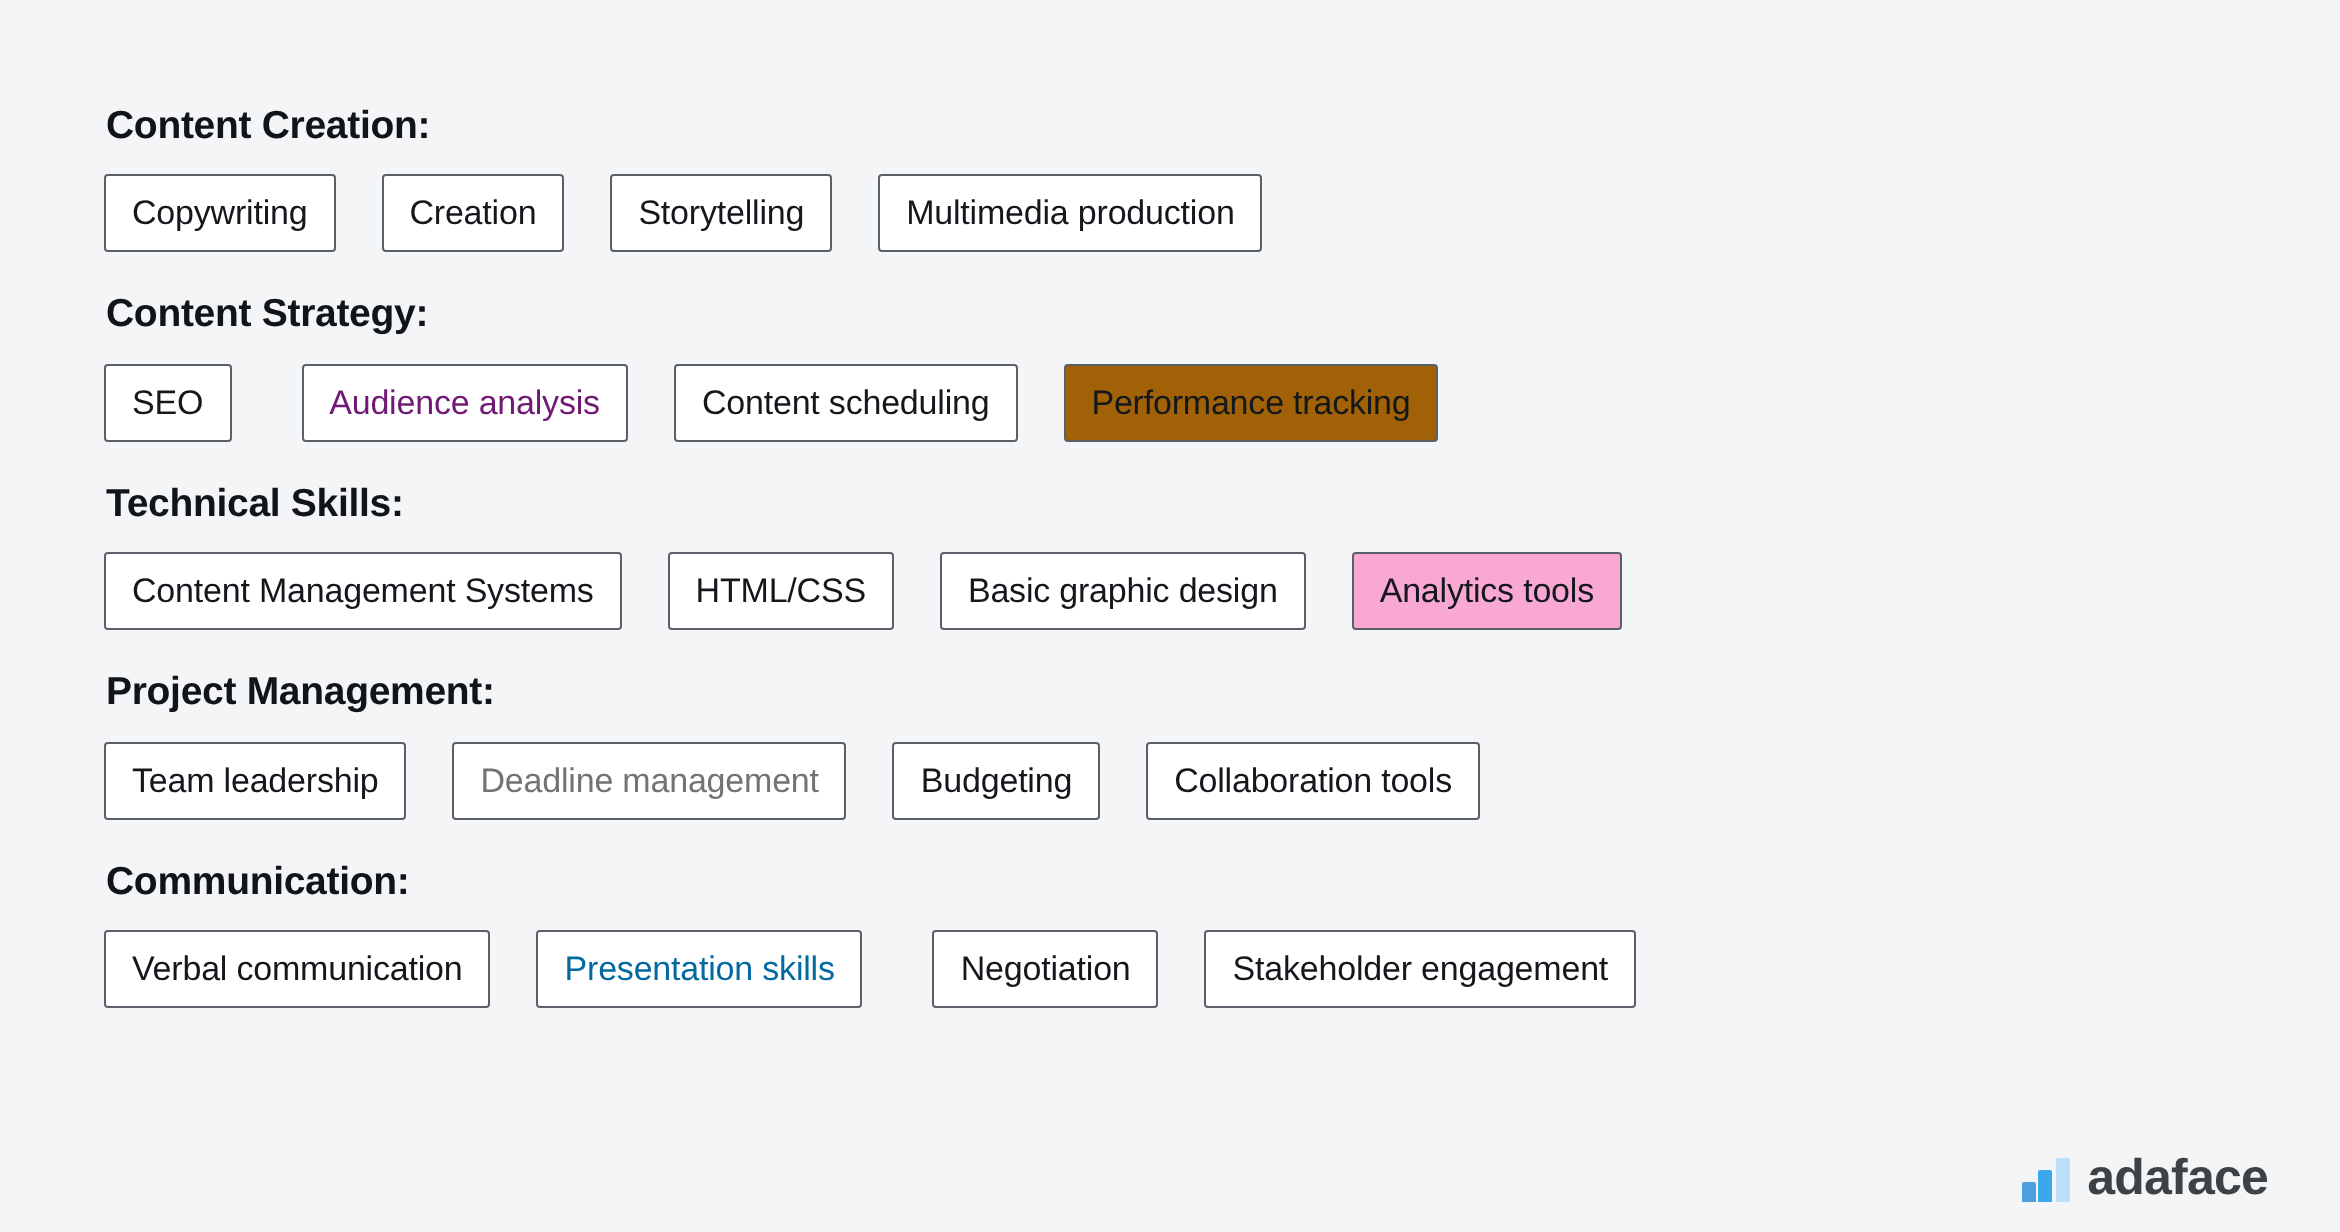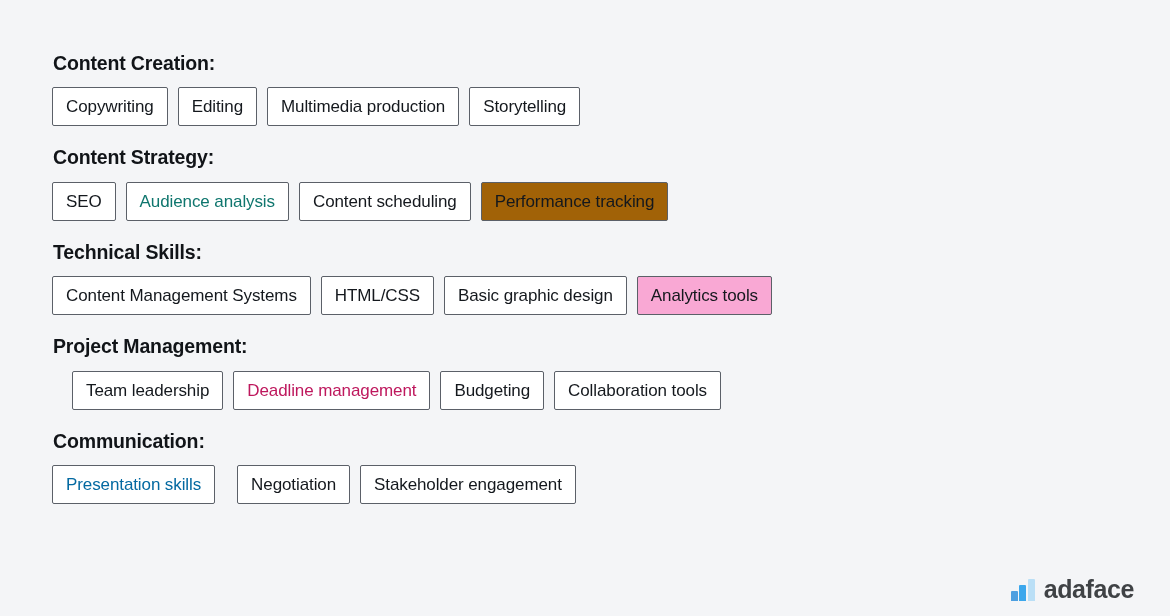"Copywriting" .chips-row { gap: 10px -> 23px }
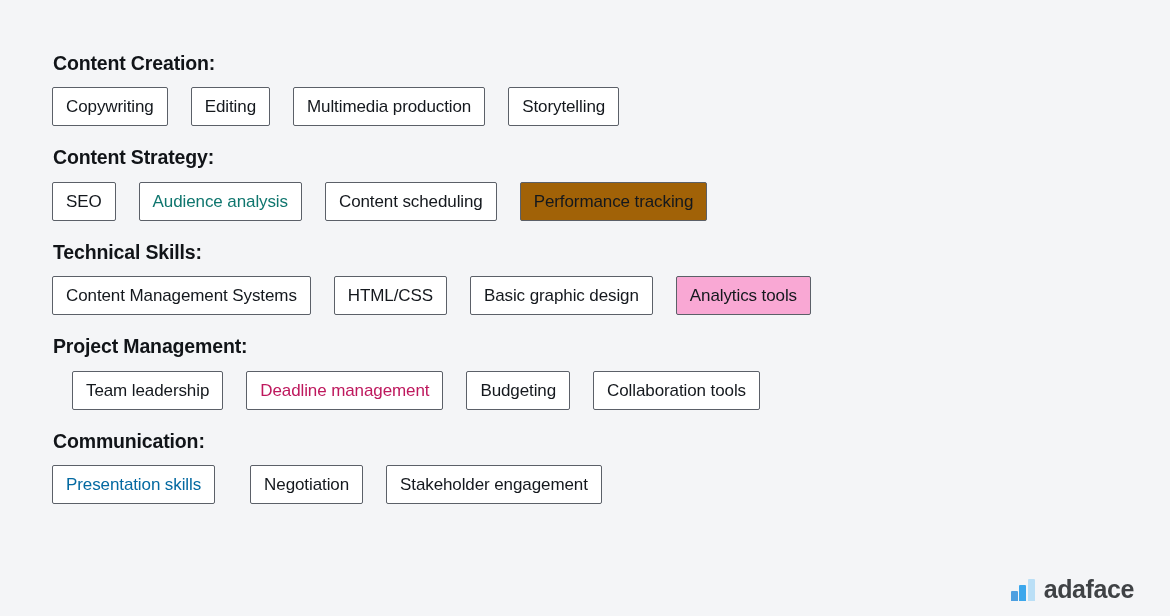"Editing" div.chip { text: Editing -> Creation }
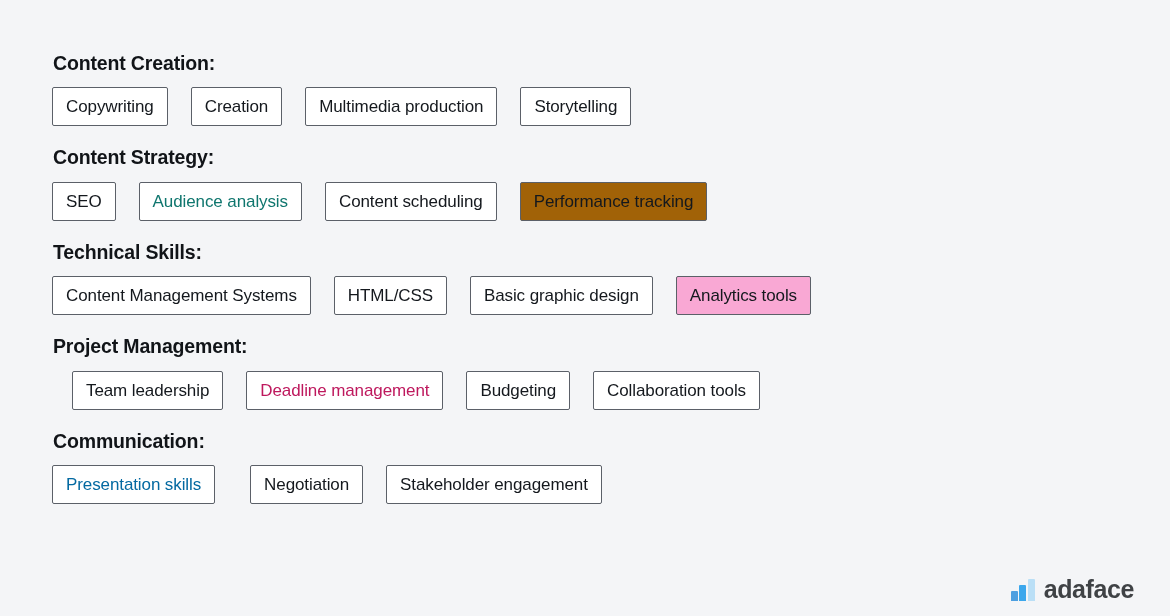"Multimedia production" div.chip { order: before "Storytelling" -> after "Storytelling" }
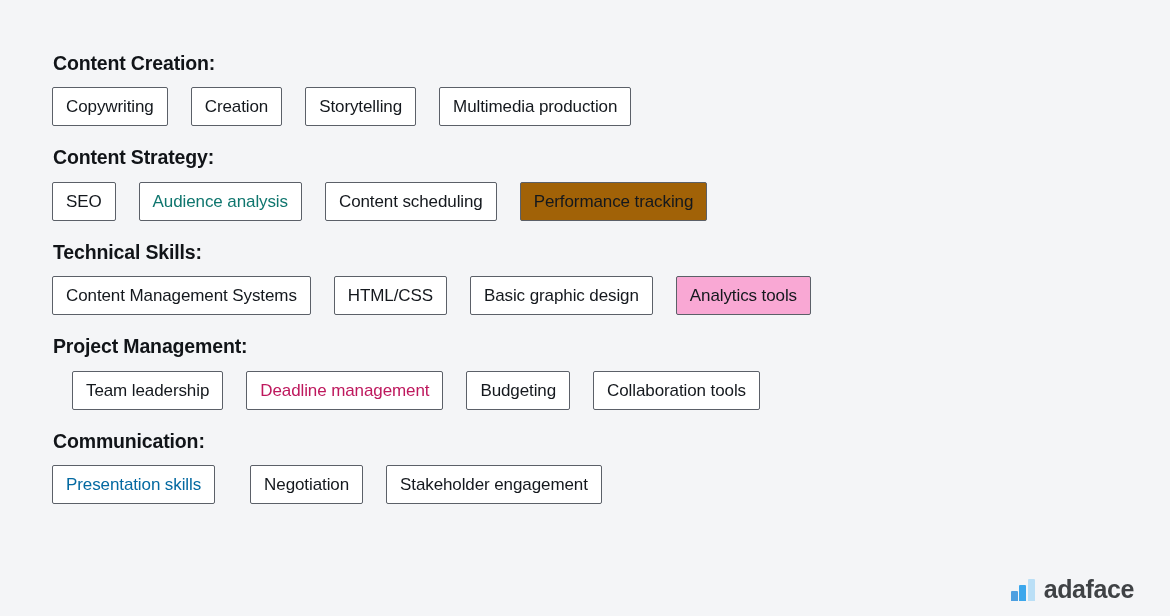"Audience analysis" div.chip { color: #0f766e -> #701a75; margin-left: none -> 12px }
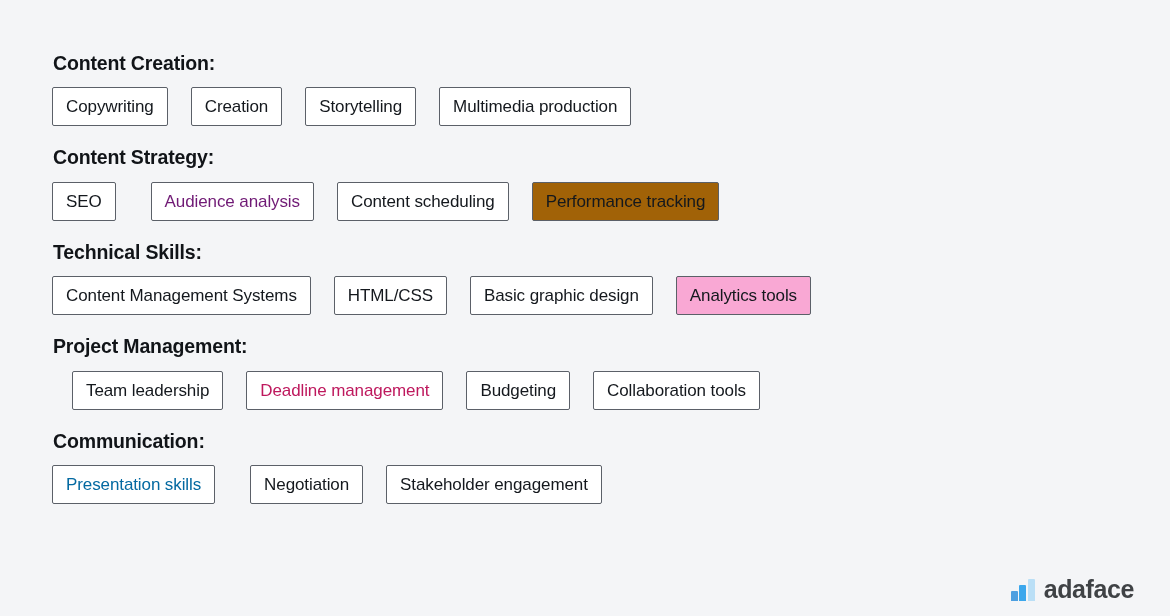"Team leadership" div.chip { margin-left: 20px -> none }
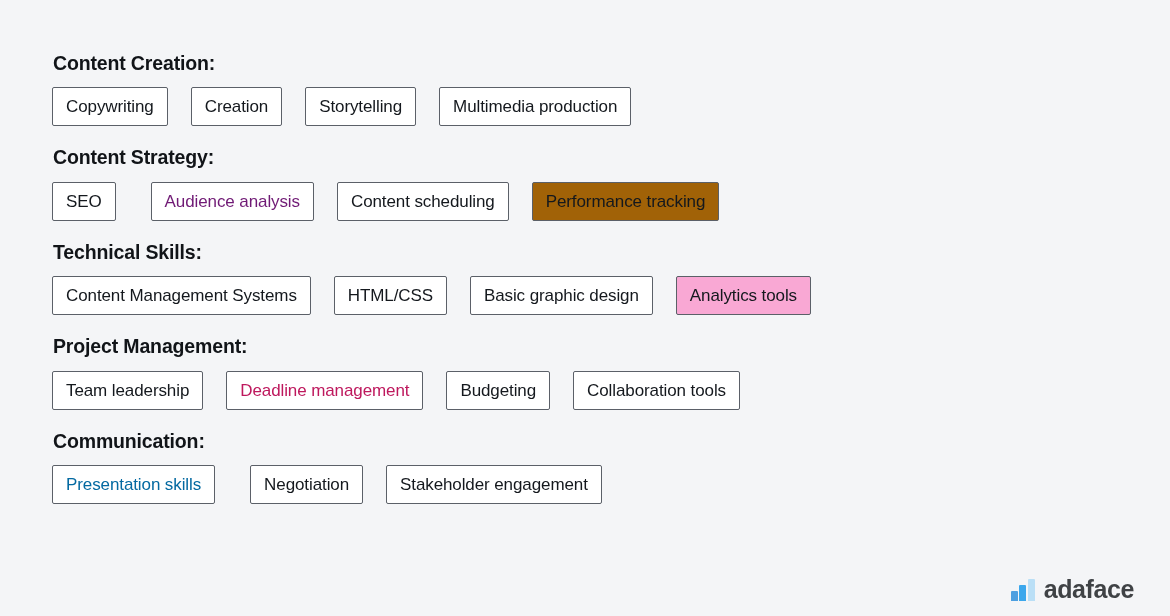"Deadline management" div.chip { color: #be185d -> #737373 }
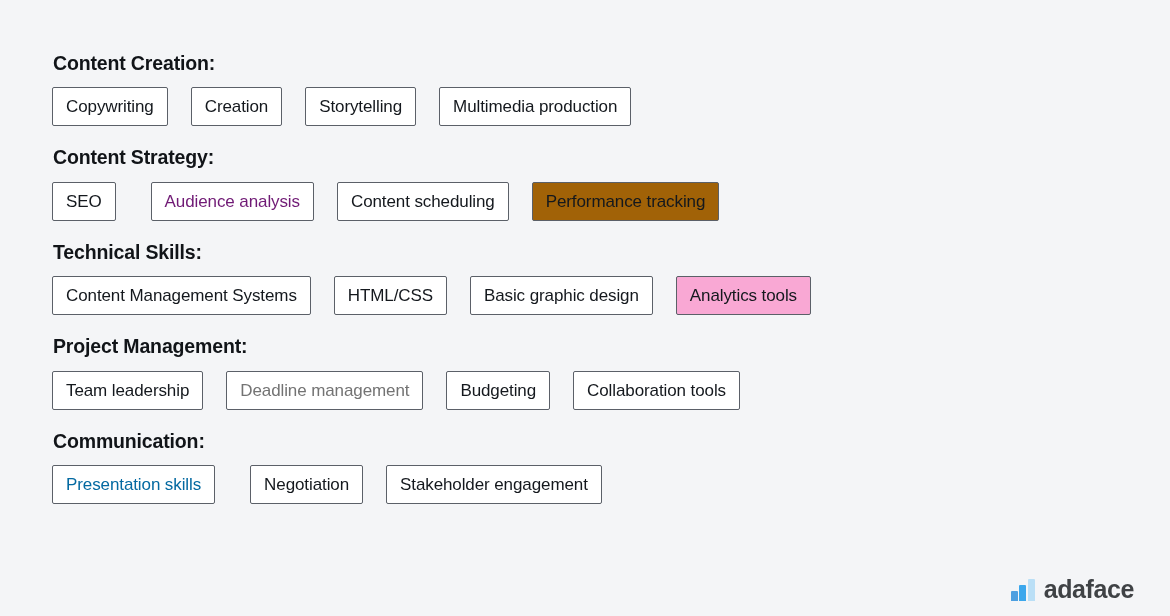"Verbal communication" div.chip { html: none -> <div>Verbal communication</div> }
